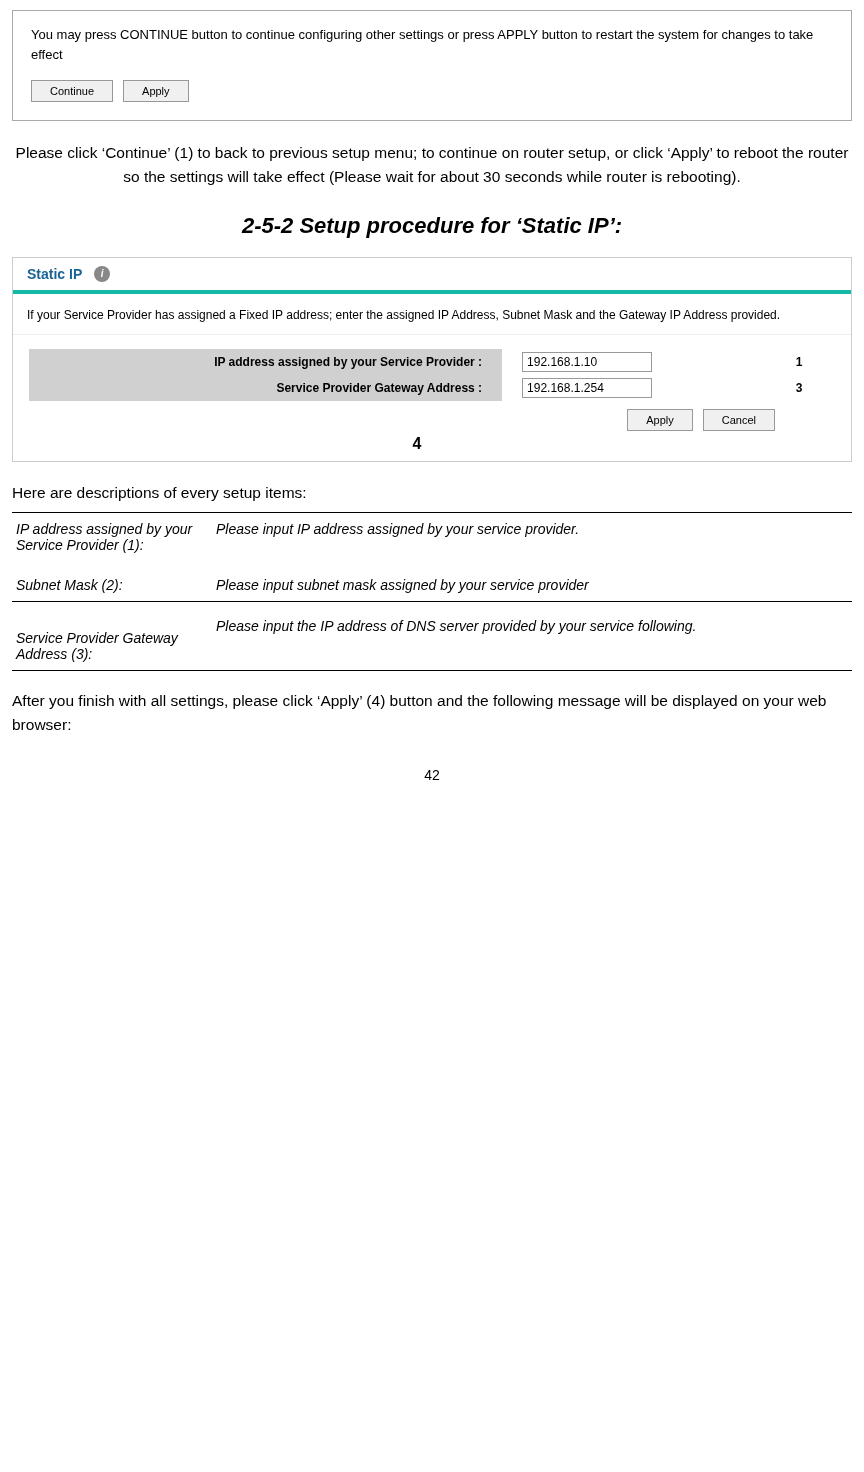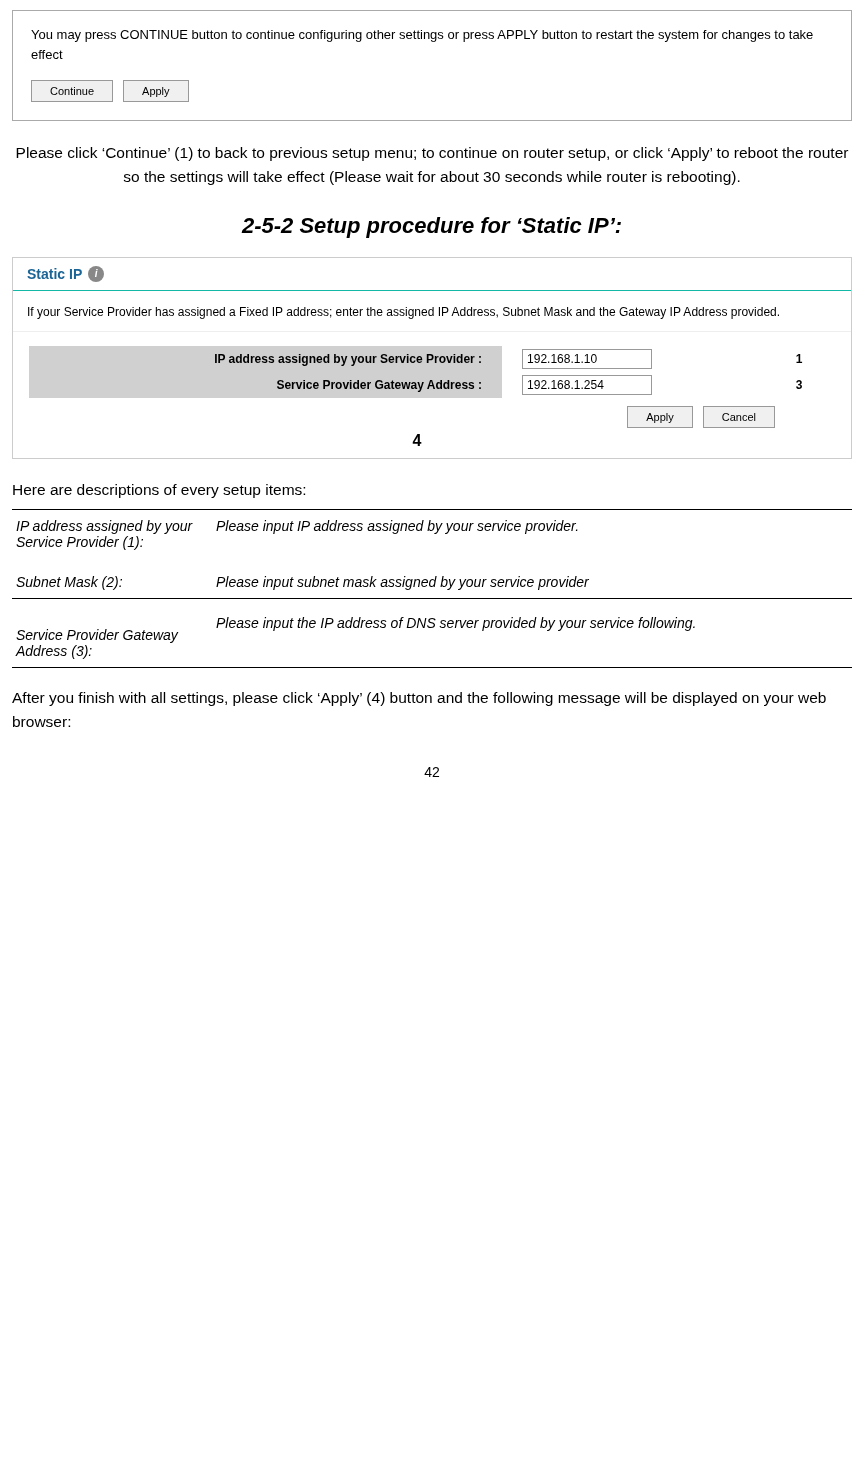"Static IP" .static-ip-header { border-bottom: 1px solid #14b8a6 -> 4px solid #14b8a6; gap: 6px -> 12px }
